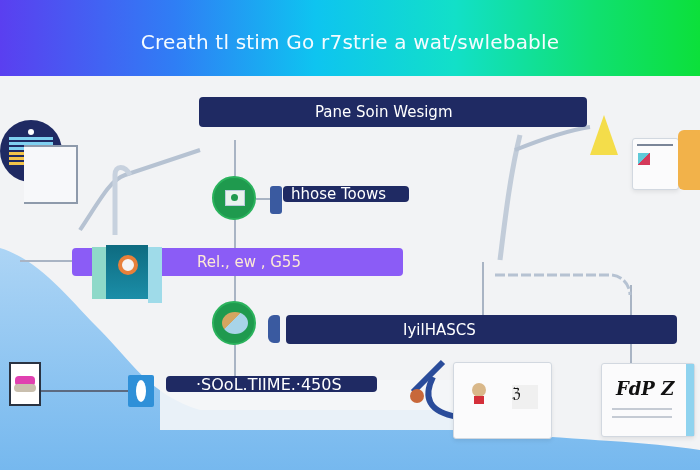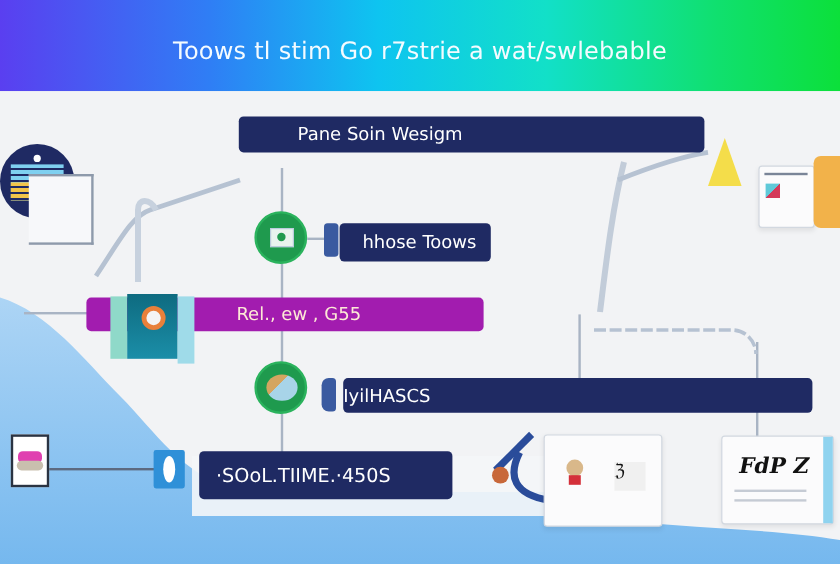"Toows tl stim Go r7strie" div.title { text: Toows -> Creath }
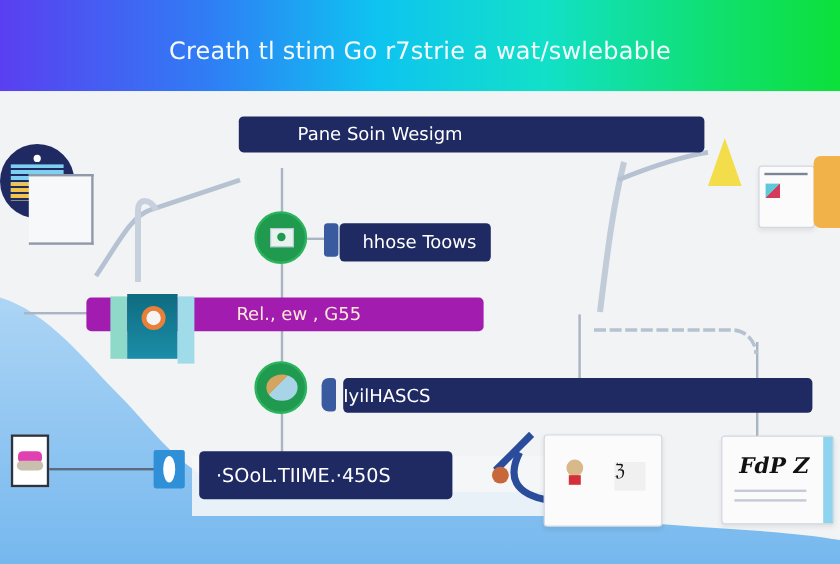"Pane Soin Wesigm" div.bar { padding-left: 49px -> 116px }
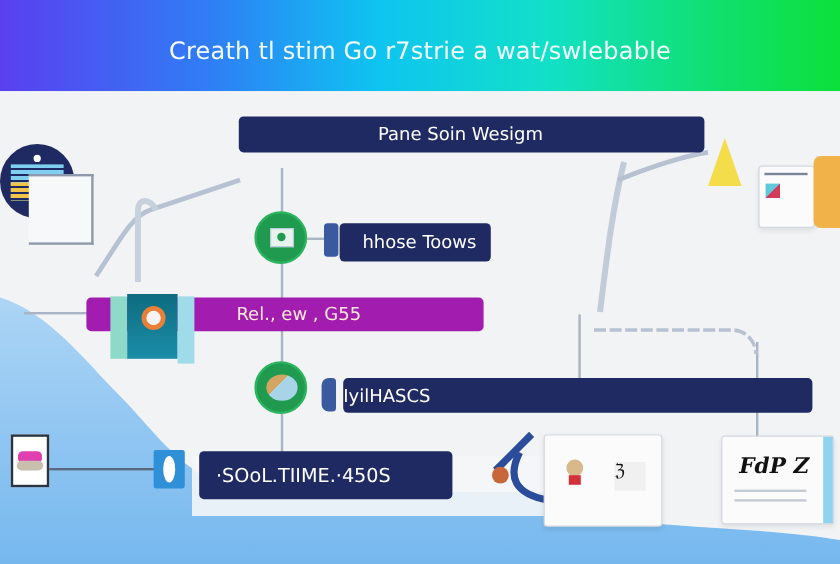"hhose Toows" div.bar { height: 32px -> 16px; padding-left: 19px -> 8px }
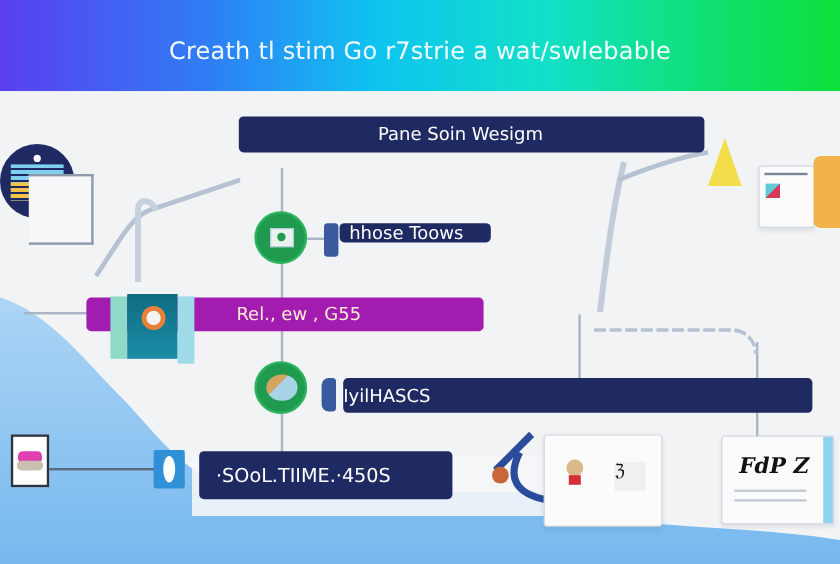"Rel., ew , G55" .orange { background: #a21caf -> #8b5cf6 }
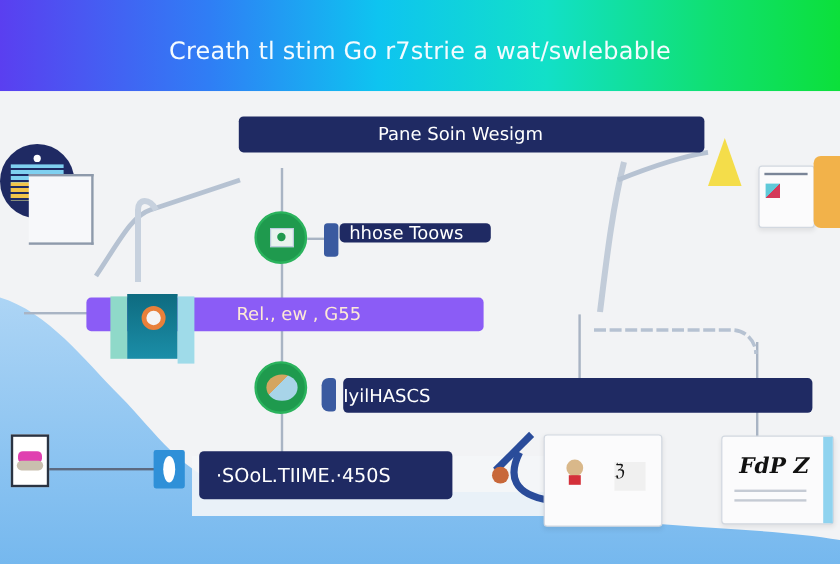"IyilHASCS" div.bar { padding-left: none -> 117px }
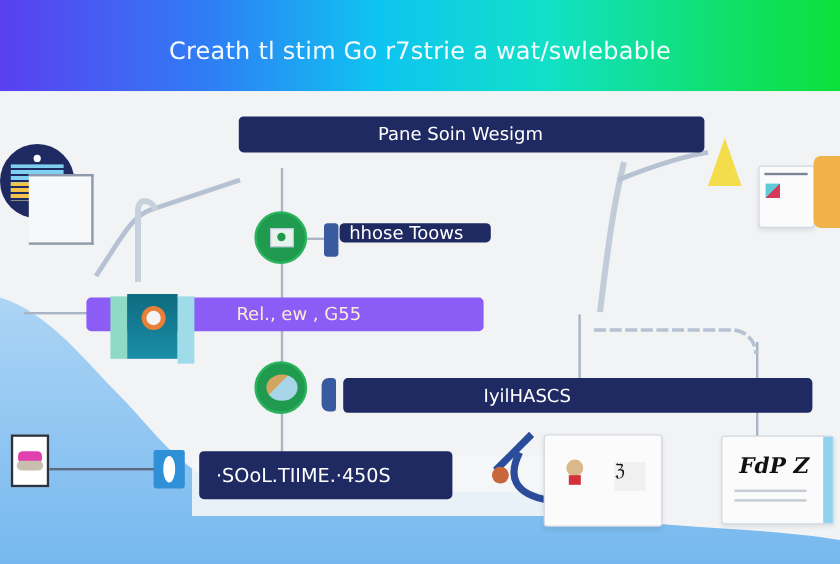"·SOoL.TIIME.·450S" div.bar { height: 40px -> 16px; padding-left: 14px -> 30px }
